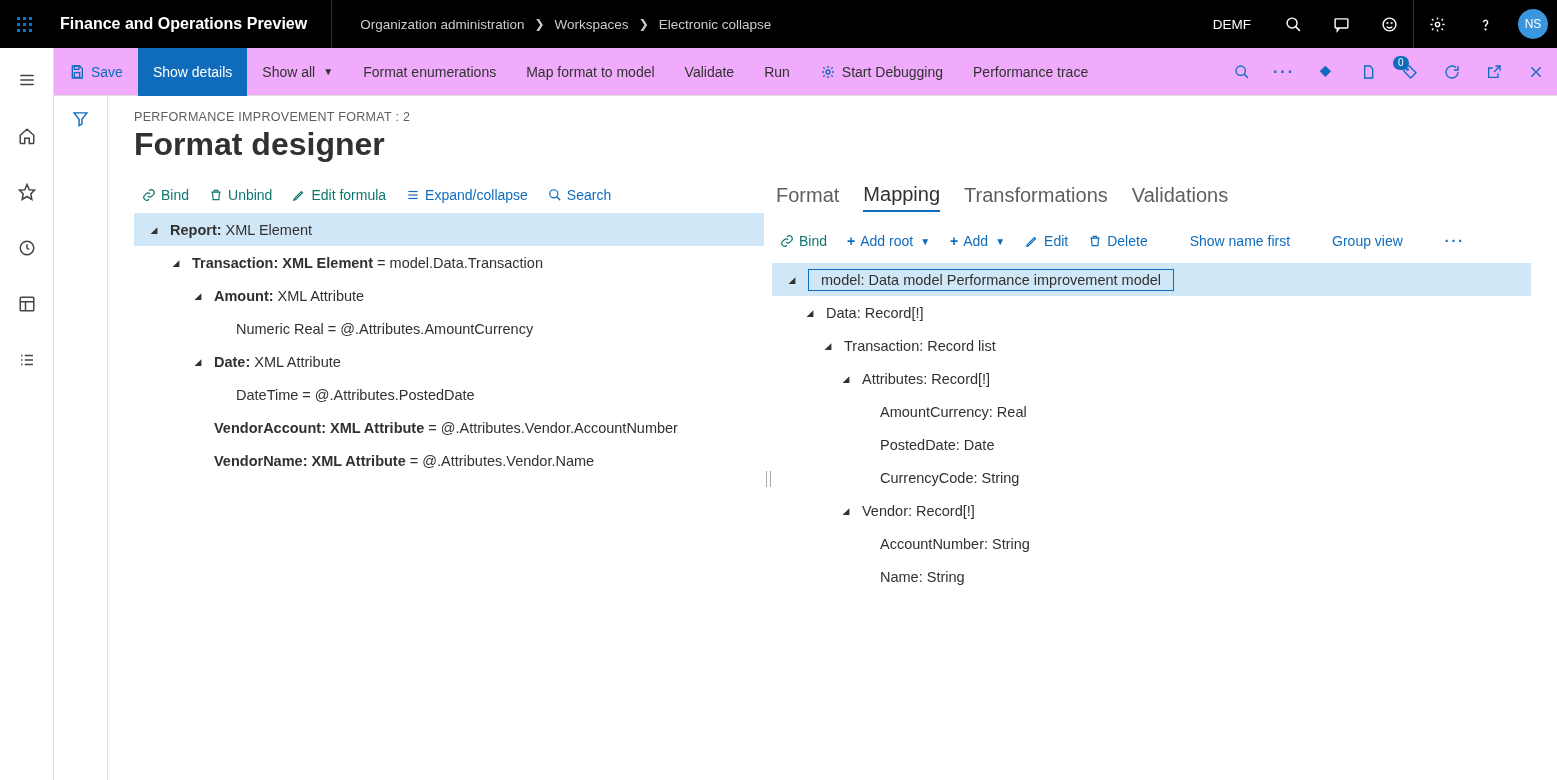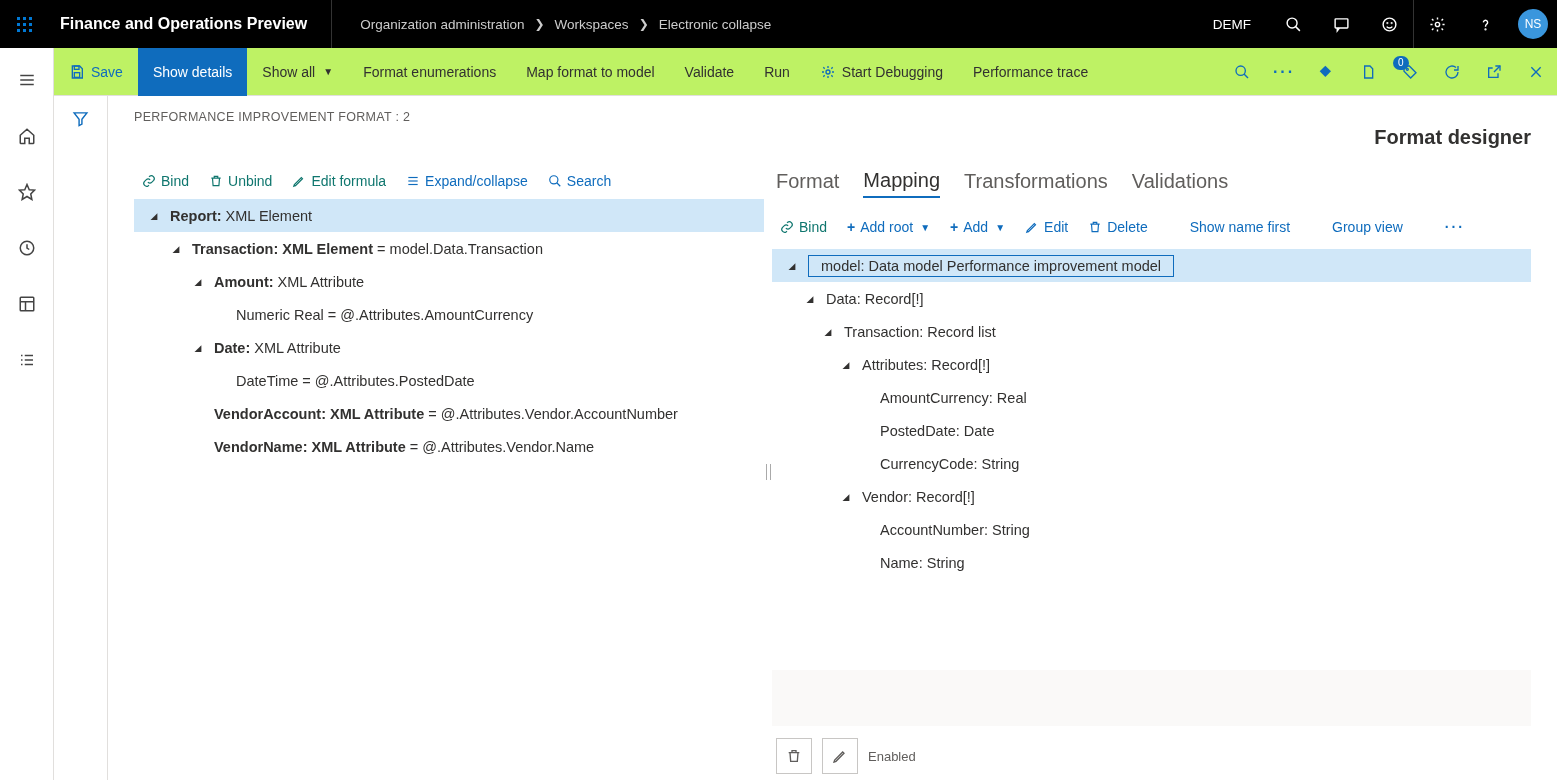"Save" .cmdbar { background: #bef264 -> #f0abfc }
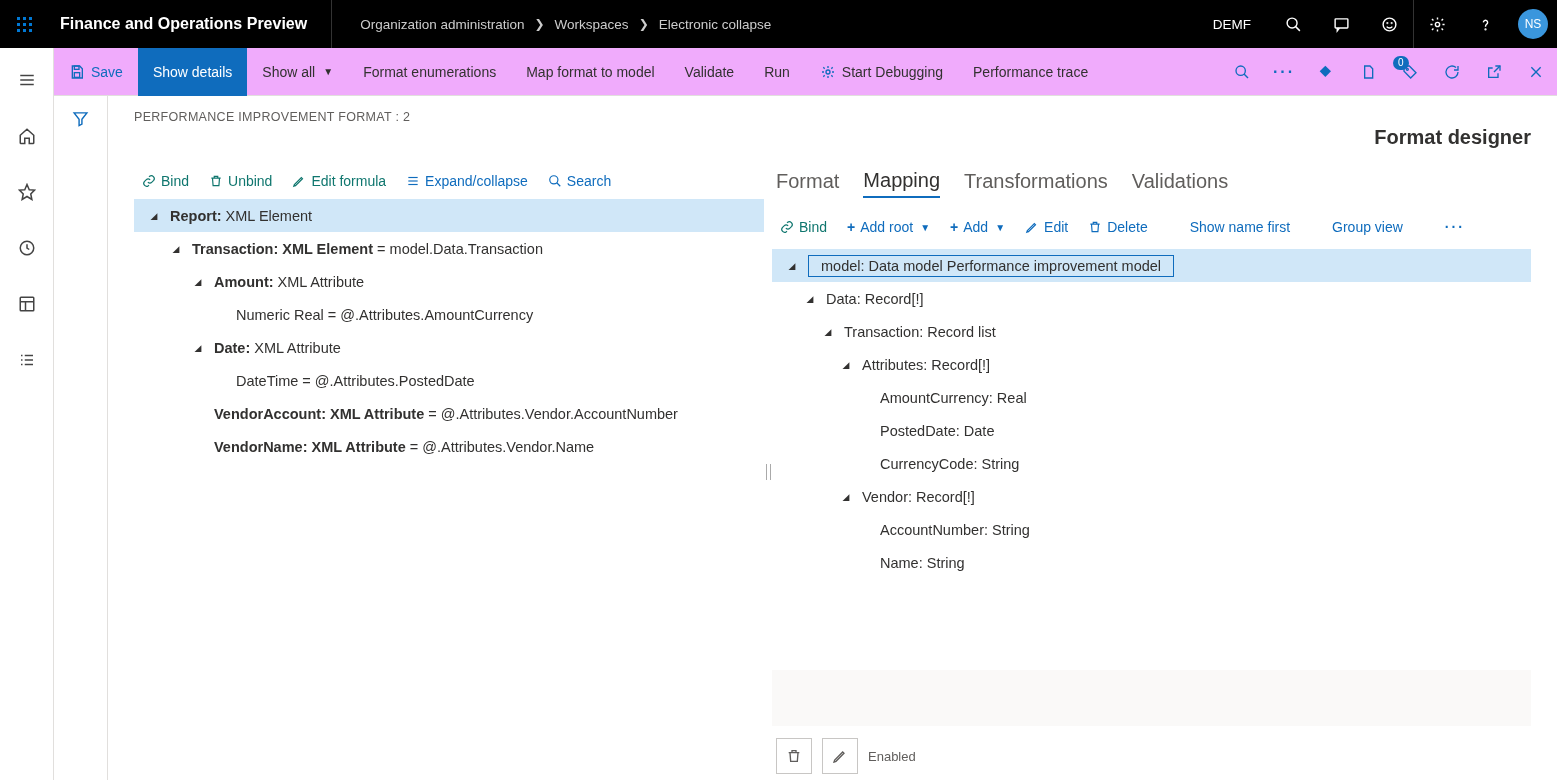"Format designer" .page-header h1 { font-size: 20px -> 32px; text-align: right -> none }
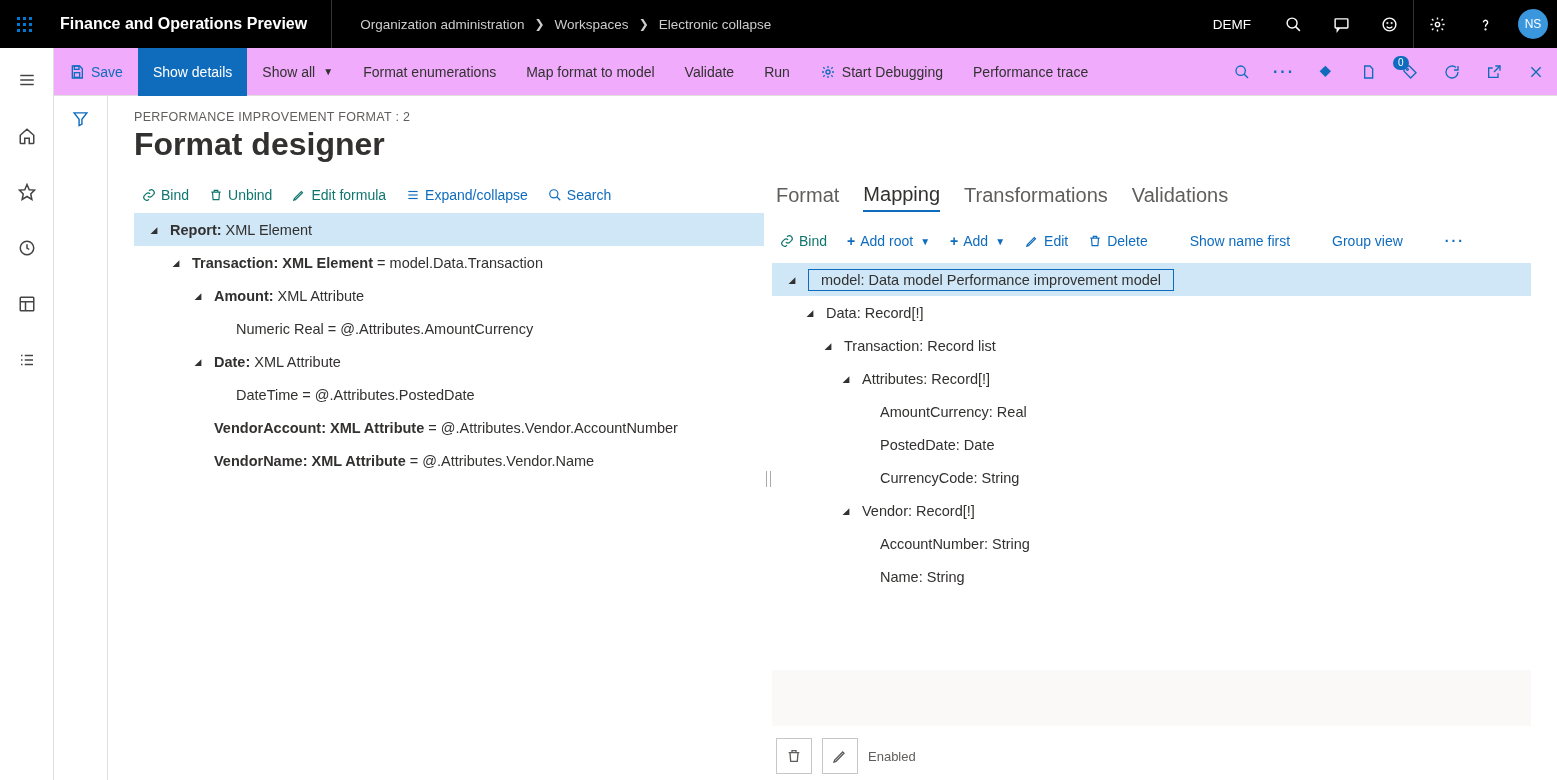"Enabled" div.right-bottom { html: <div> <div></div> <div> <div> <svg> <path></path> </svg> </div> <div> <svg> <path></path> </svg> </div> <span>Enabled</span> </div> </div> -> none }
